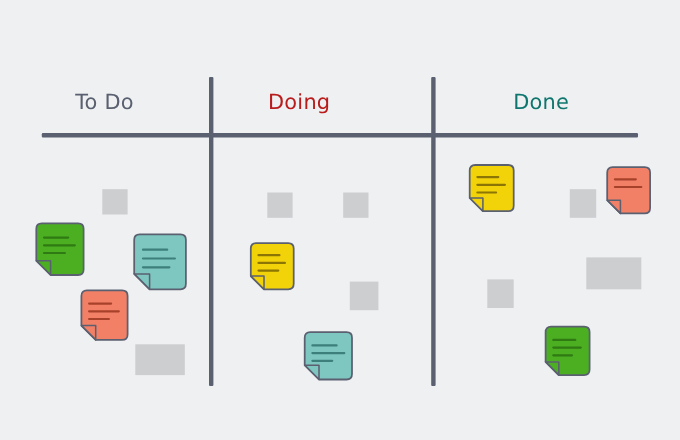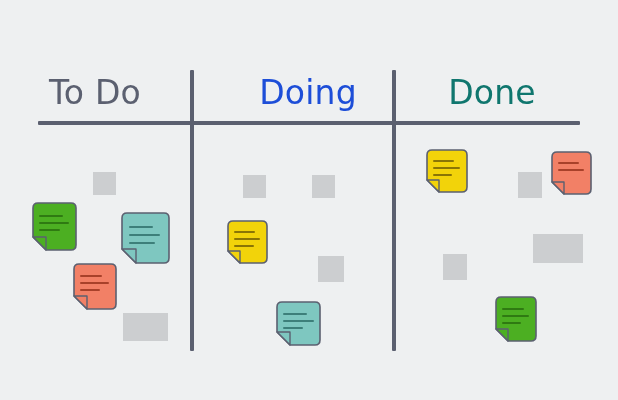"To Do" .col-title { font-size: 33px -> 19px }
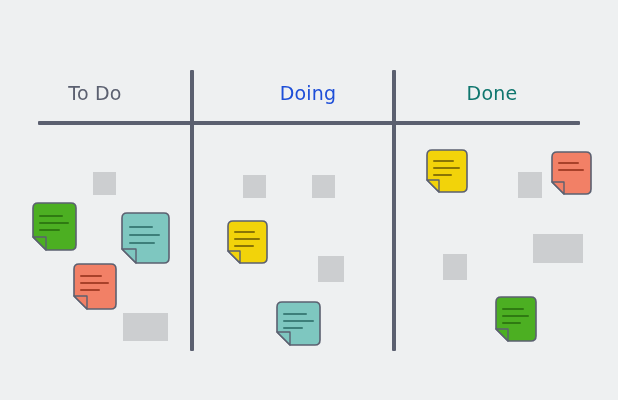"Doing" div.col-title { color: #1d4ed8 -> #b91c1c; left: 228px -> 192px }
